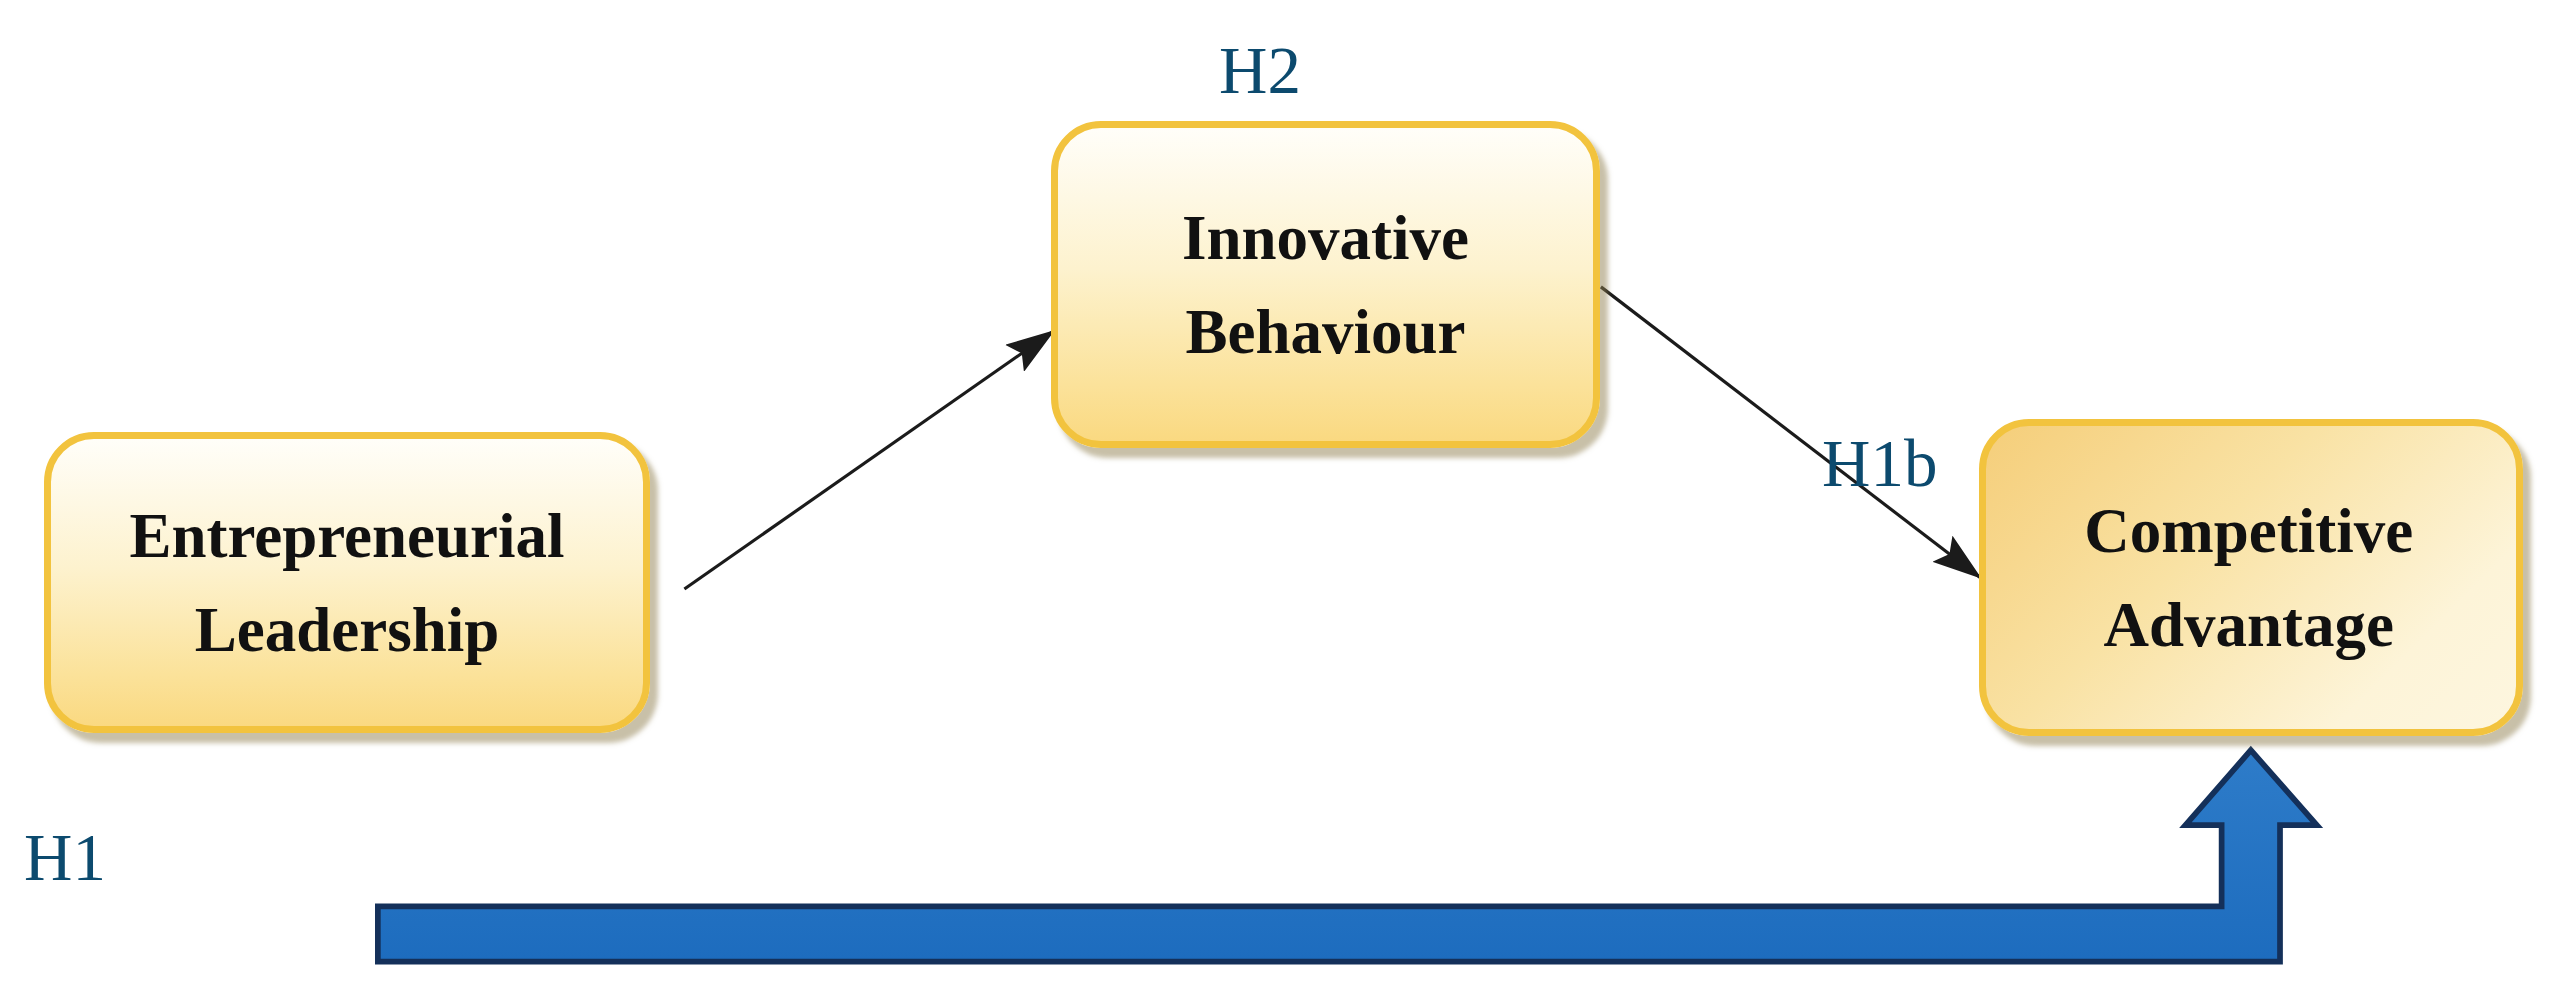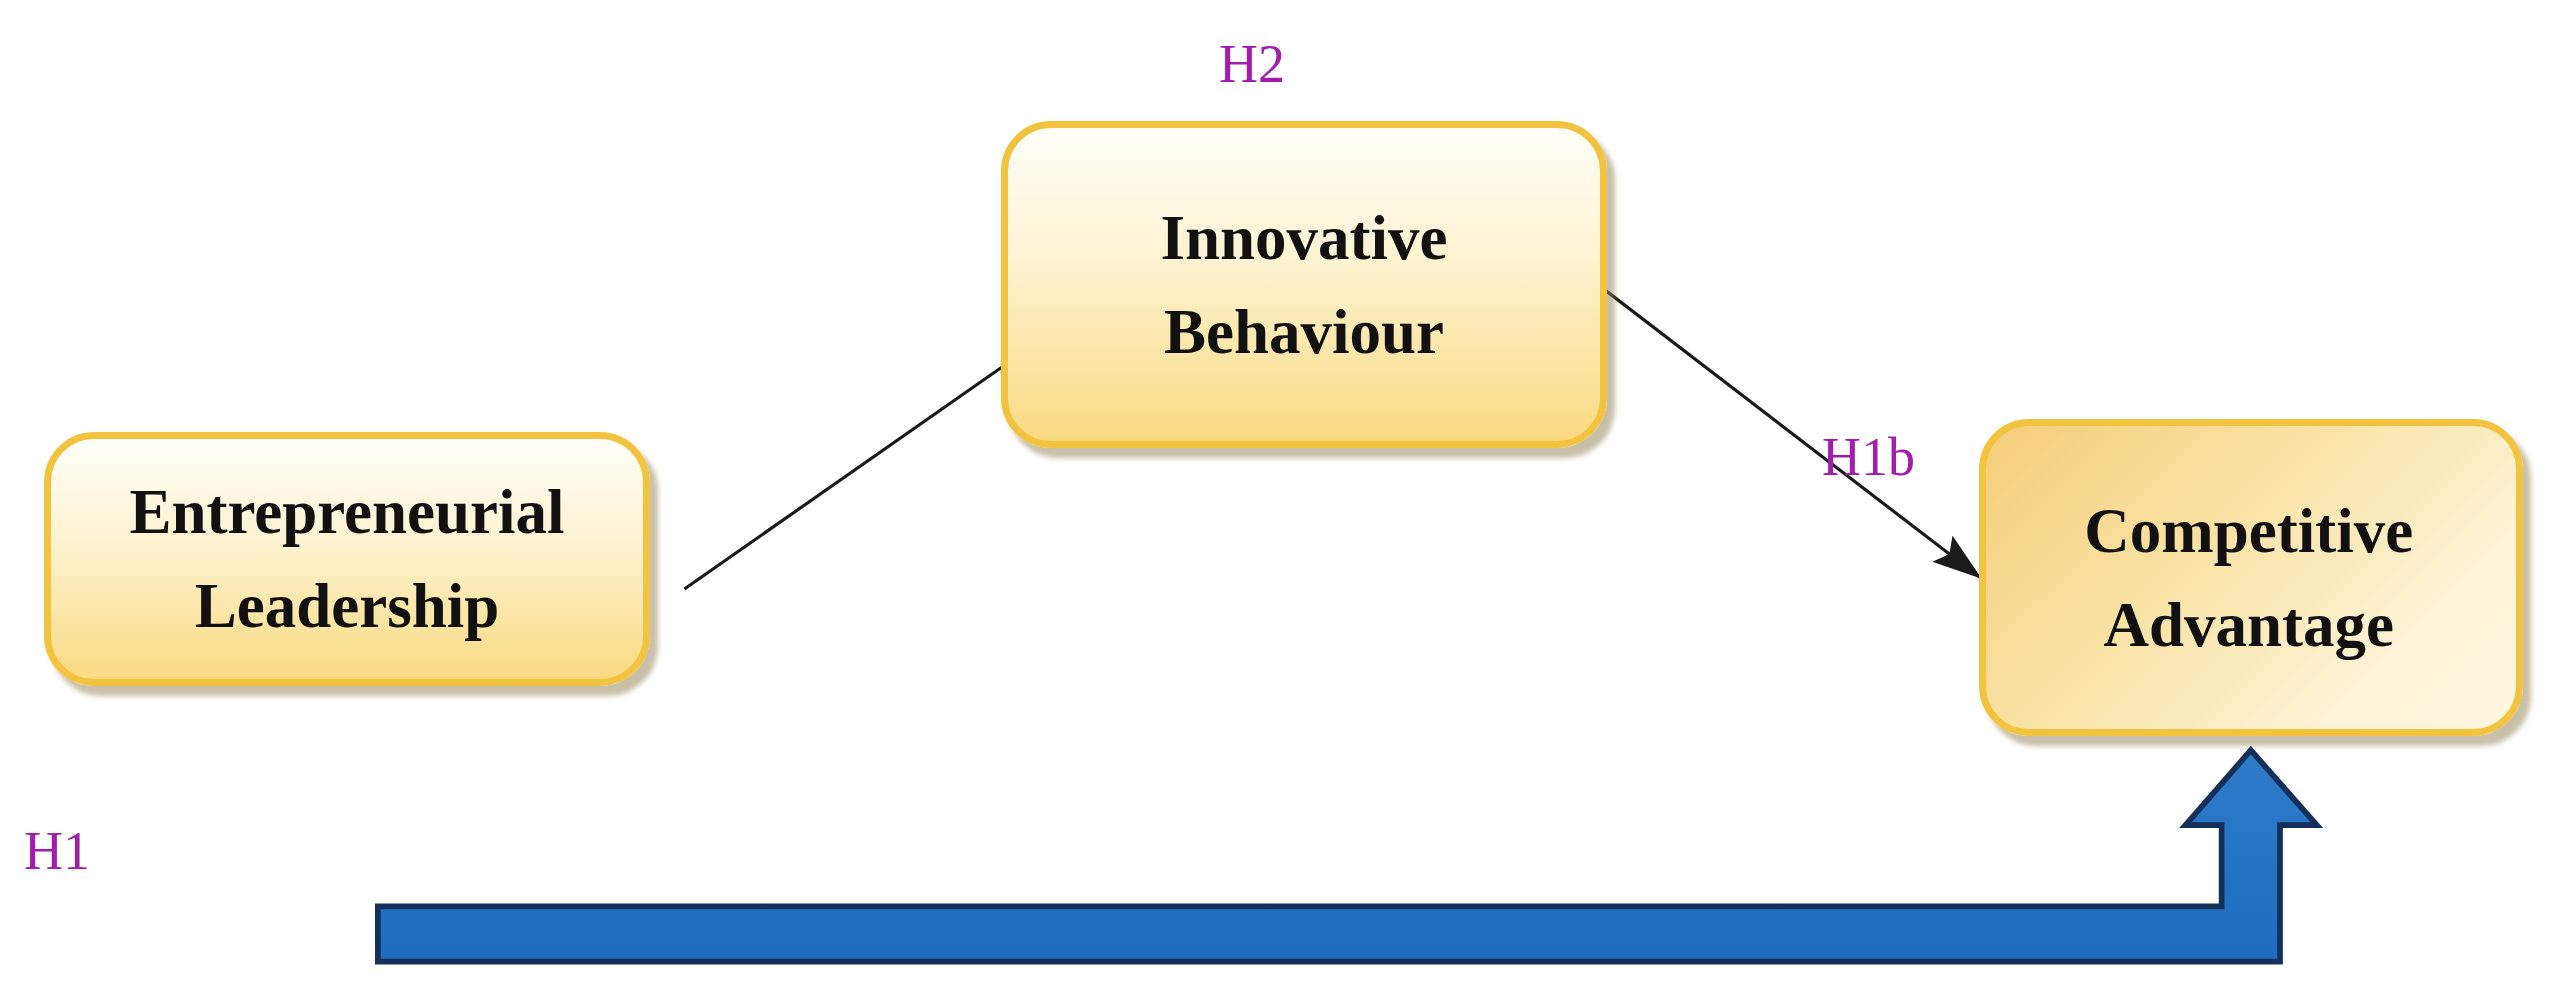"H2" .hlabel { color: #a21caf -> #0c4a6e; font-size: 54px -> 67px }
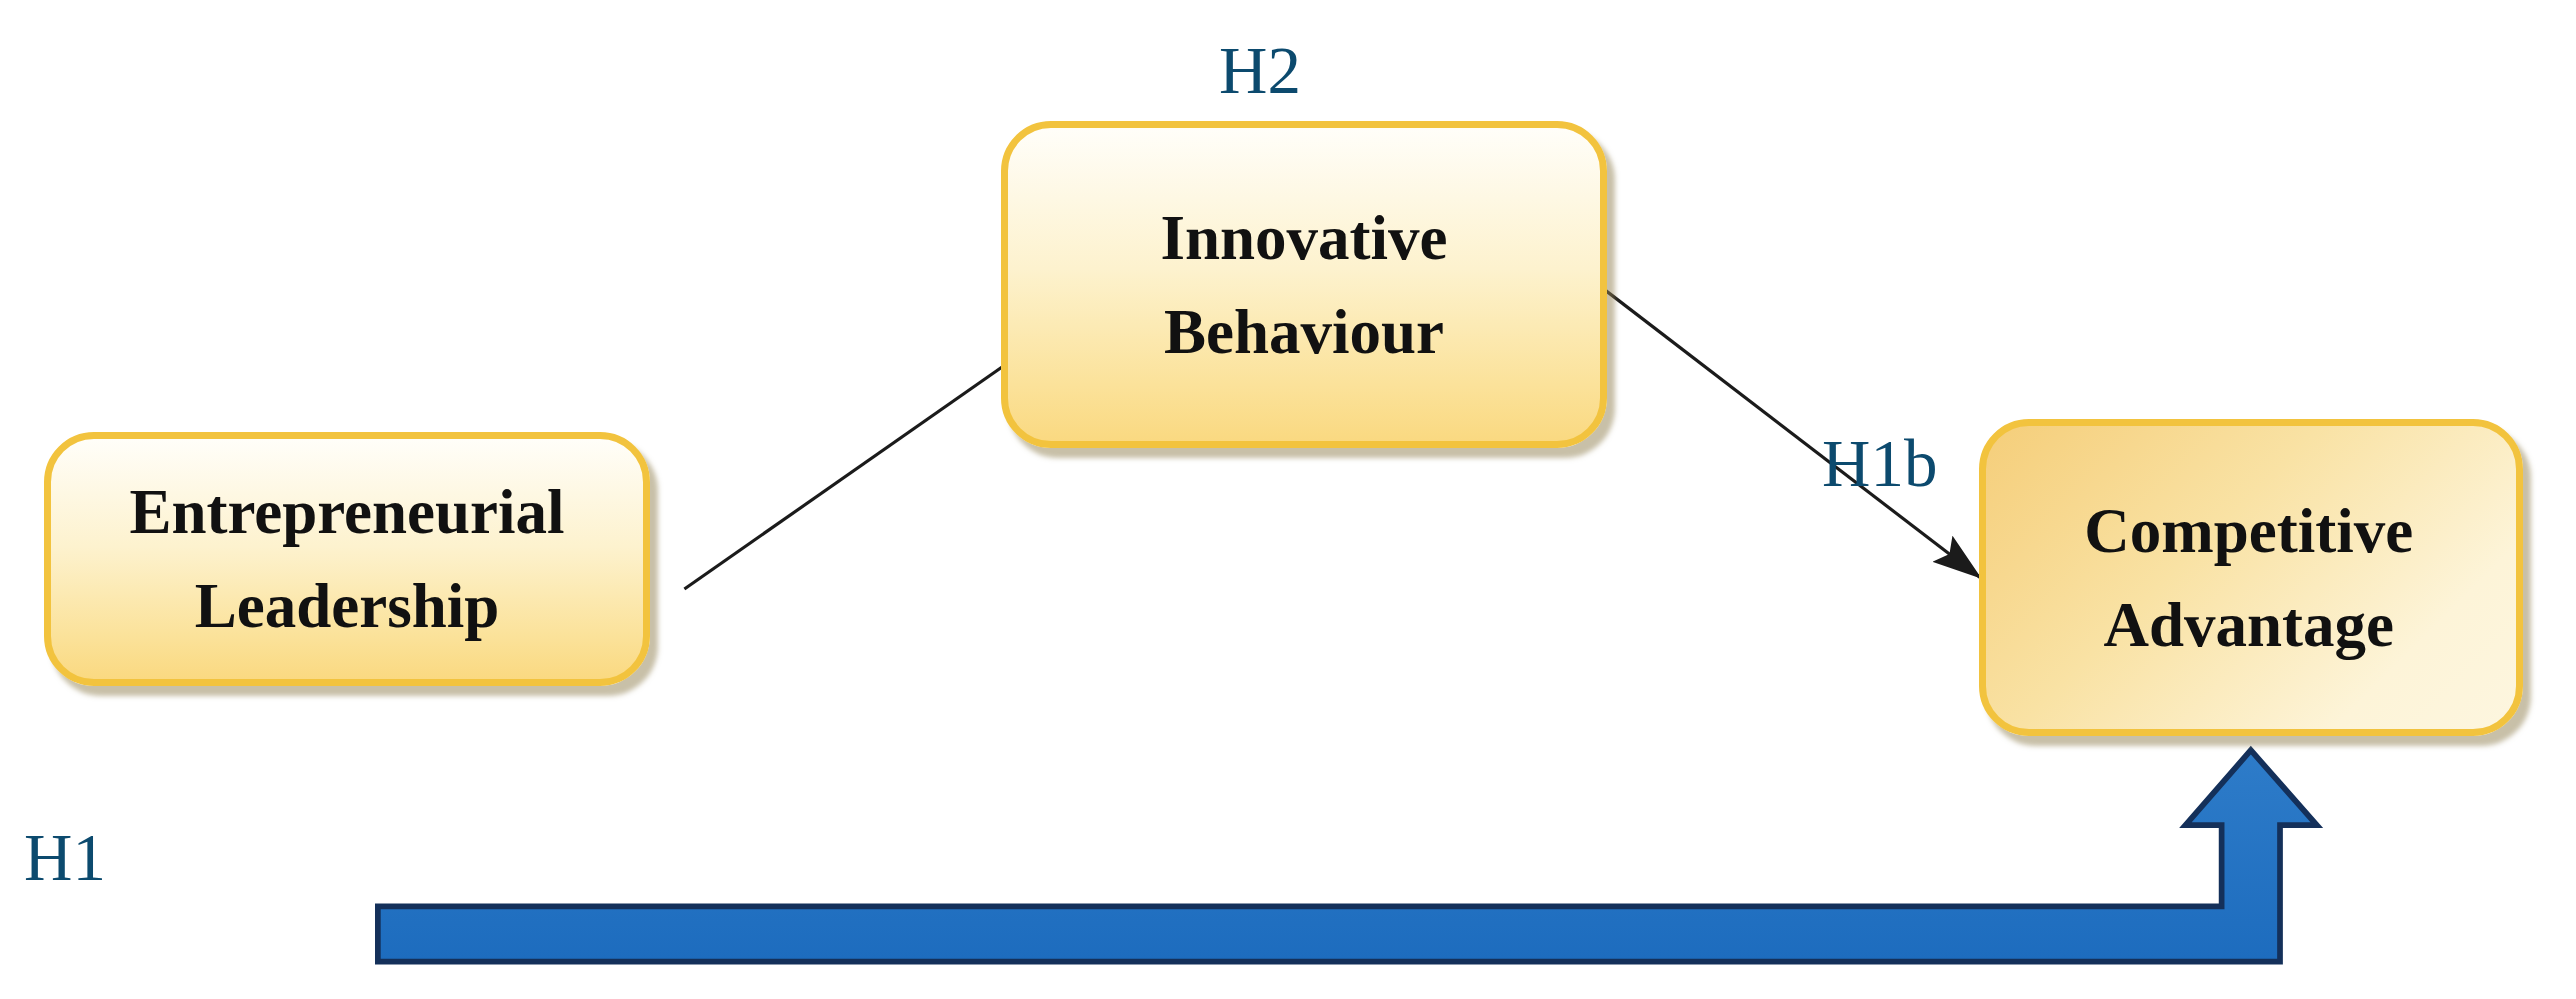"Innovative Behaviour" .node-mid { left: 1001px -> 1051px; width: 606px -> 549px }
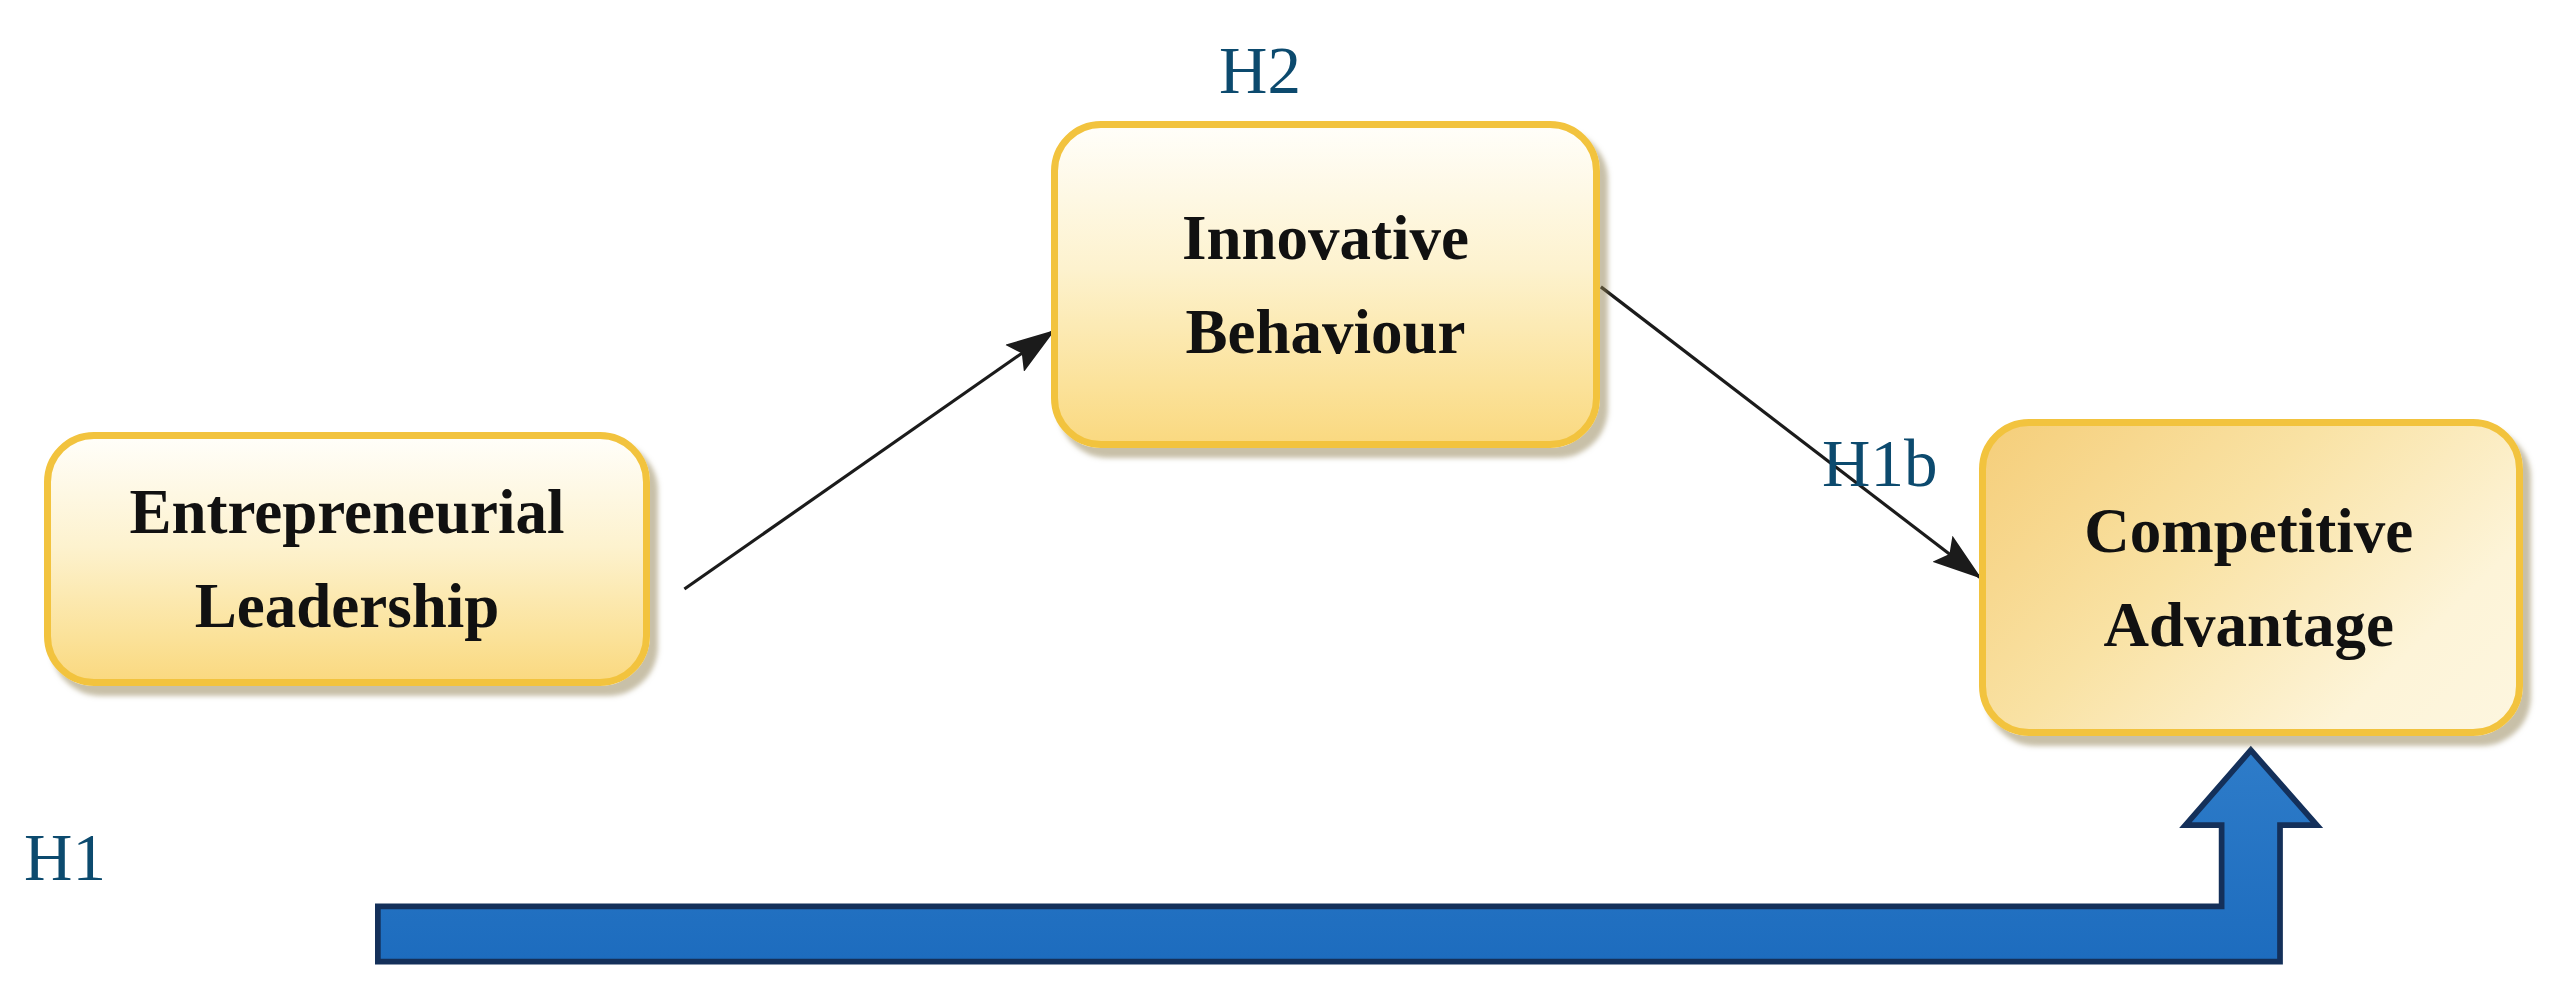"Entrepreneurial Leadership" .node-left { height: 254px -> 301px }
